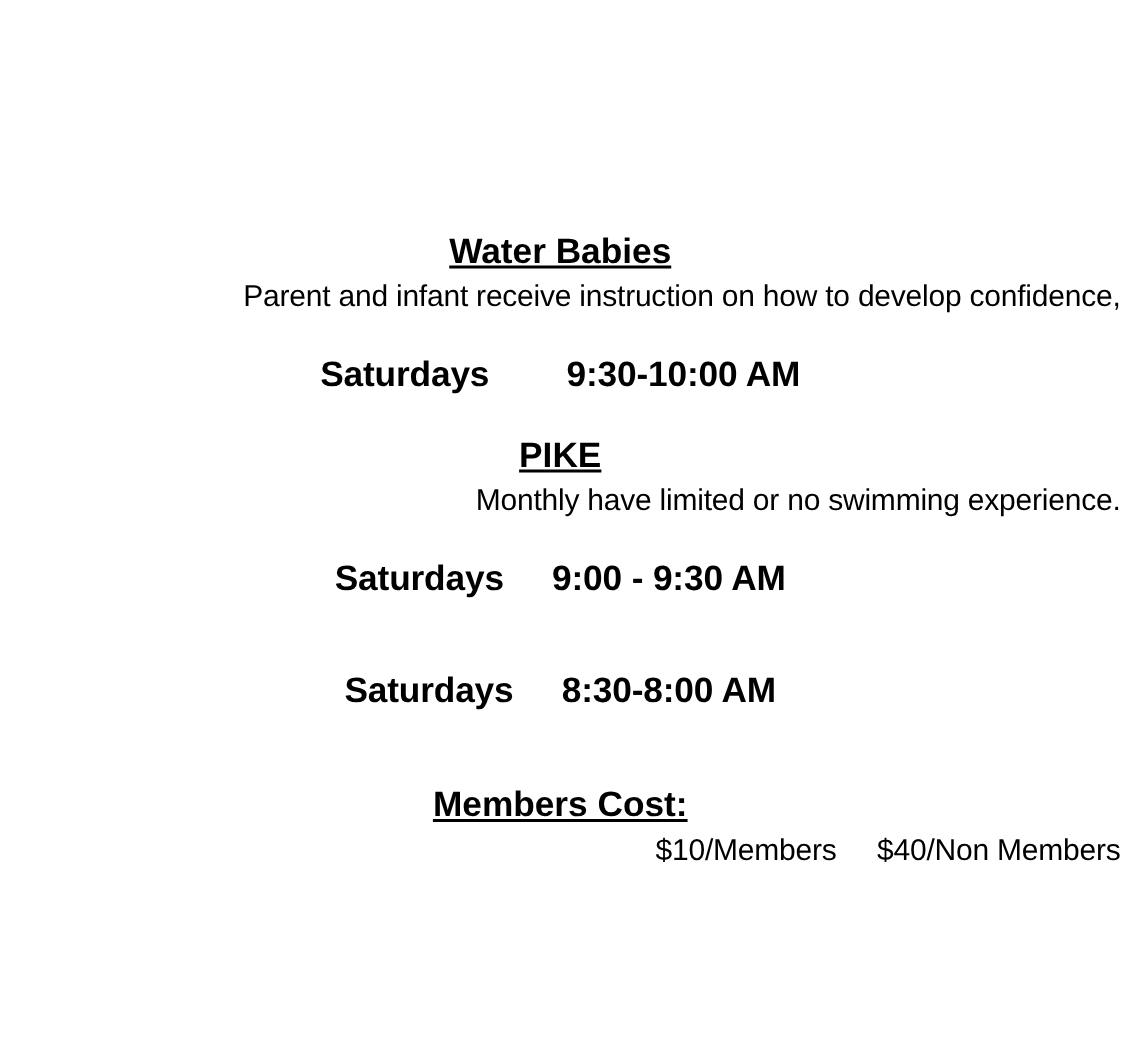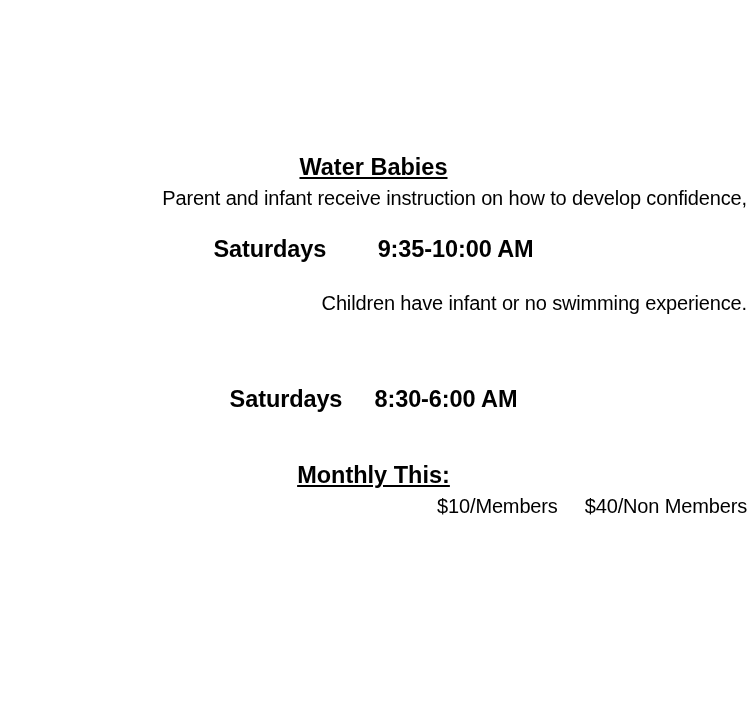"Saturdays 9:35-10:00 AM" div.schedule { text: 9:35-10:00 -> 9:30-10:00 }
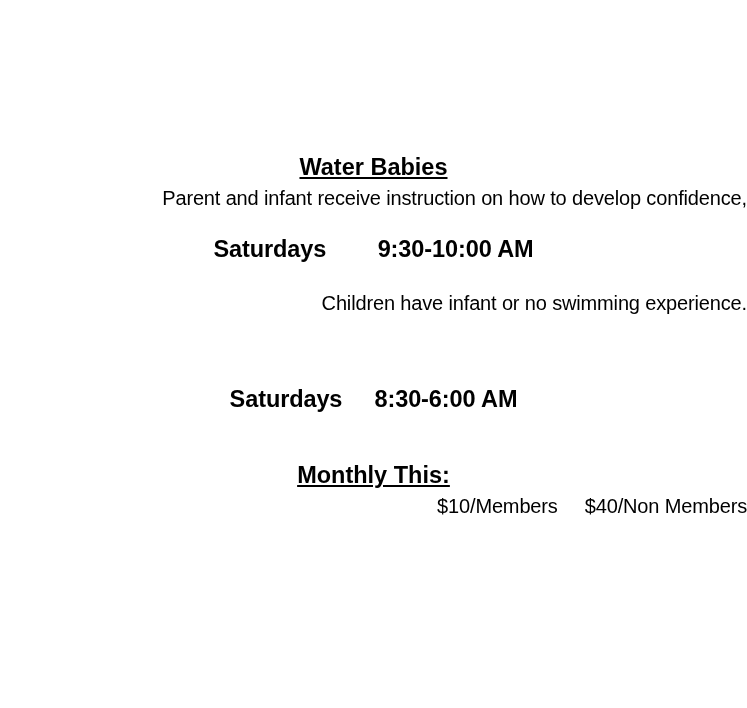"PIKE" div.heading { html: none -> <div><span>PIKE </span></div> }
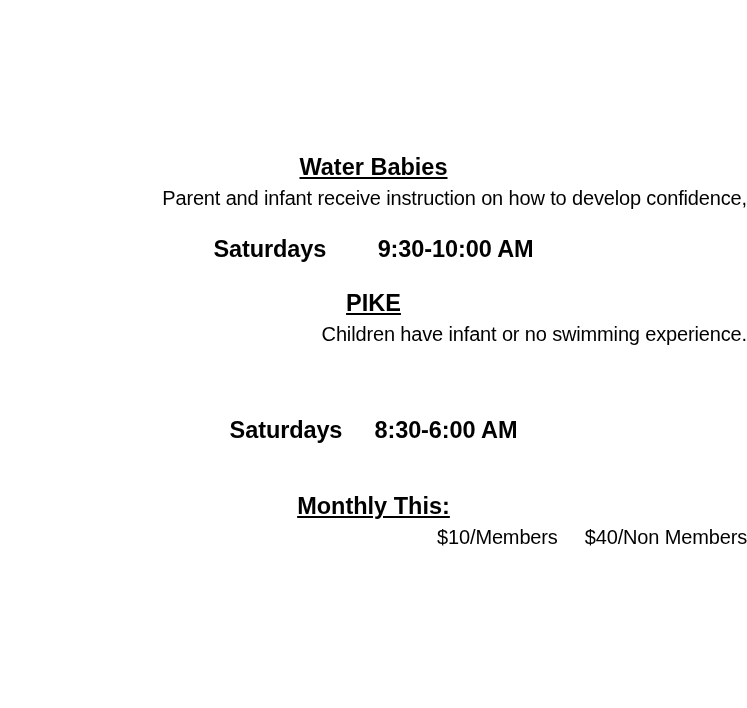"Children have infant or no" div.body-line { text: Children have infant -> Monthly have limited }
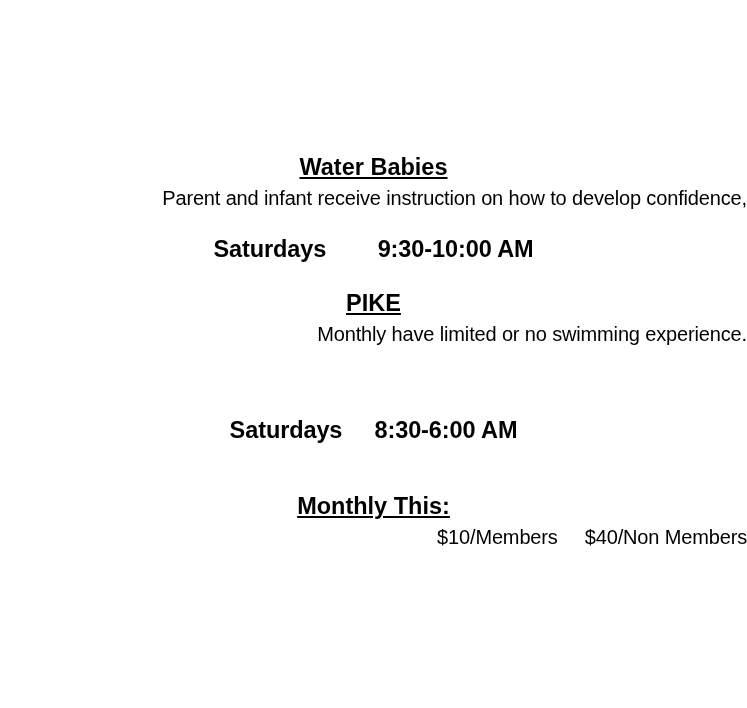"Saturdays 9:00 - 9:30 AM" div.schedule { html: none -> <div>Saturdays 9:00 - 9:30 AM</div> }
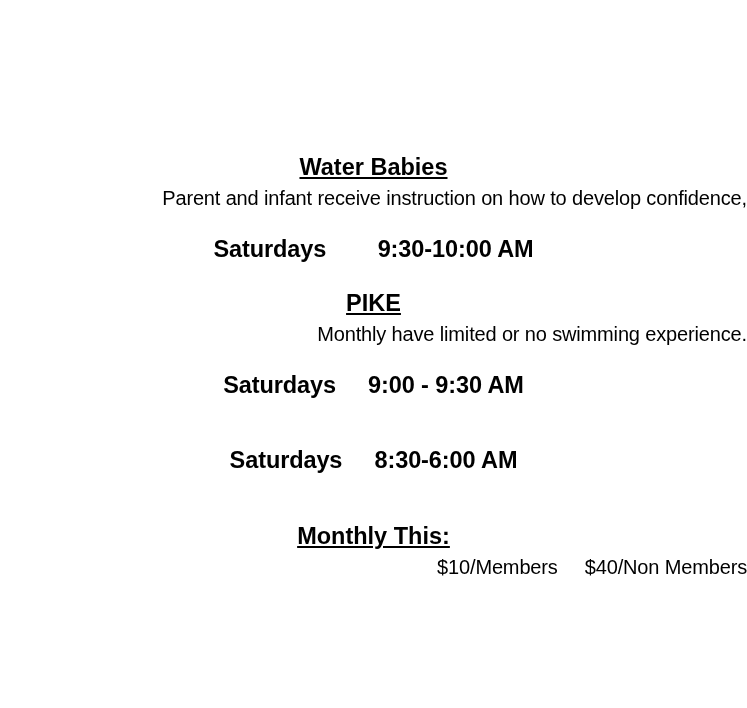"Saturdays 8:30-6:00 AM" div.schedule { text: 8:30-6:00 -> 8:30-8:00 }
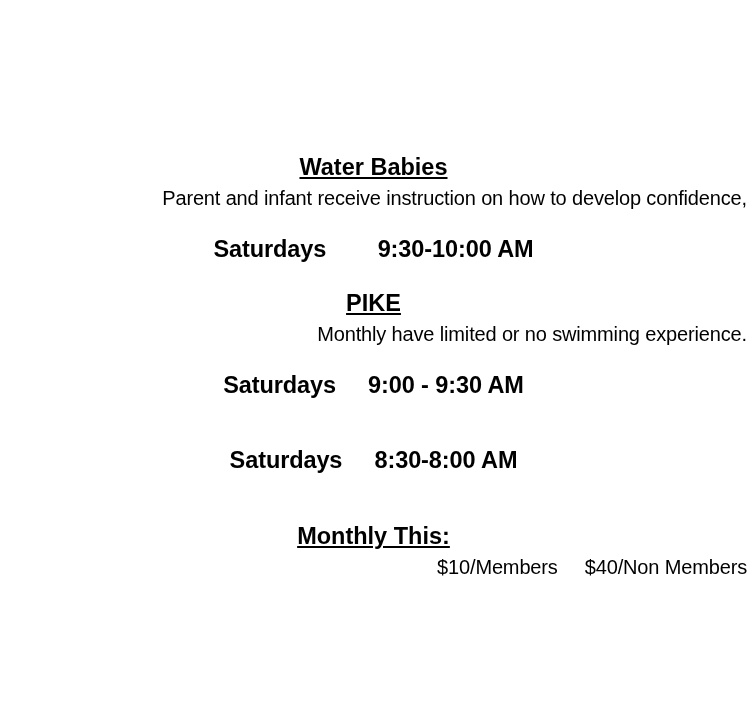"Monthly This:" span.u { text: Monthly This -> Members Cost }
